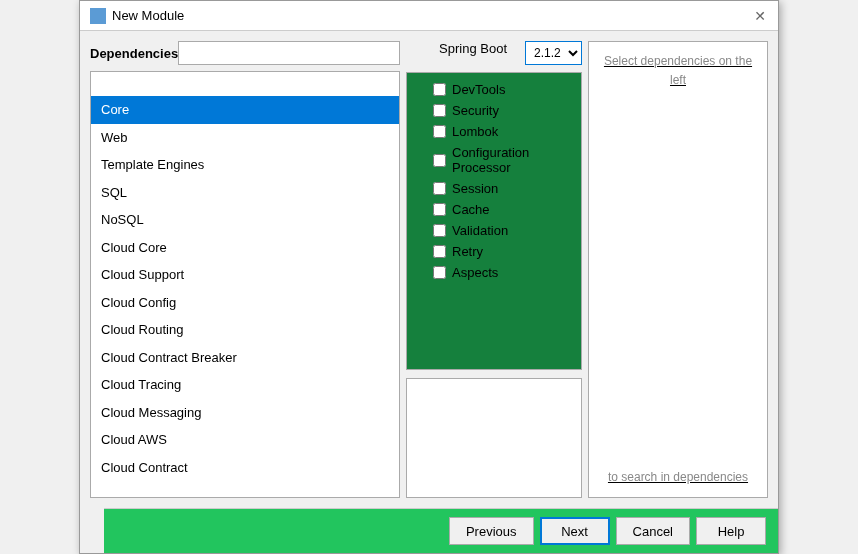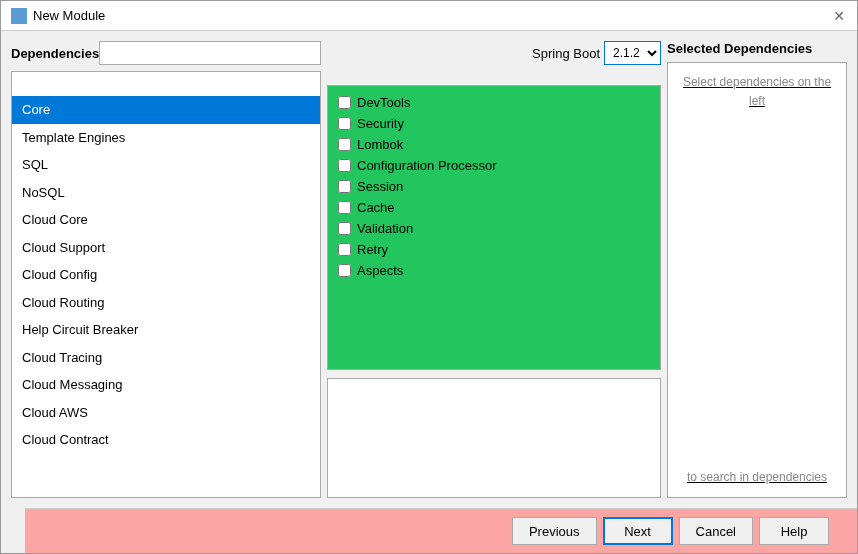"New Module" .dialog { width: 858px -> 700px }
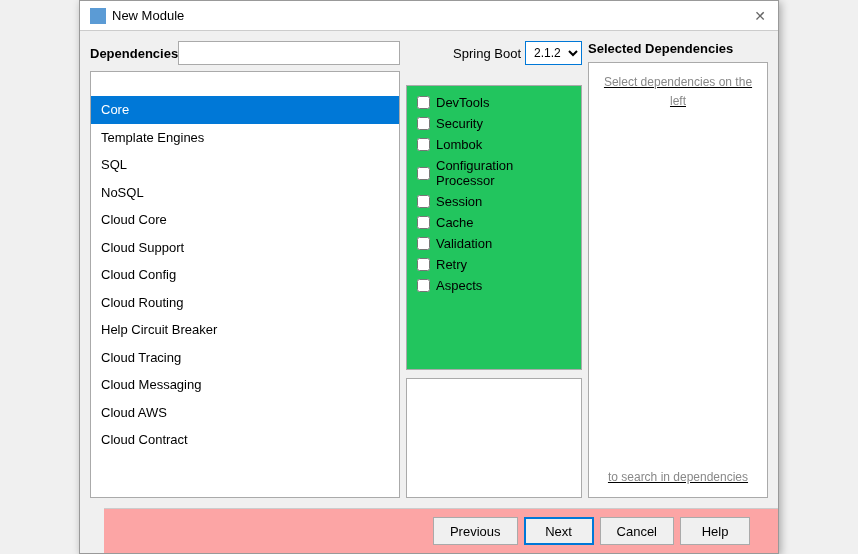"Spring Boot" .spring-boot-row { align-items: center -> flex-start; gap: 4px -> 18px; margin-bottom: 16px -> 3px }
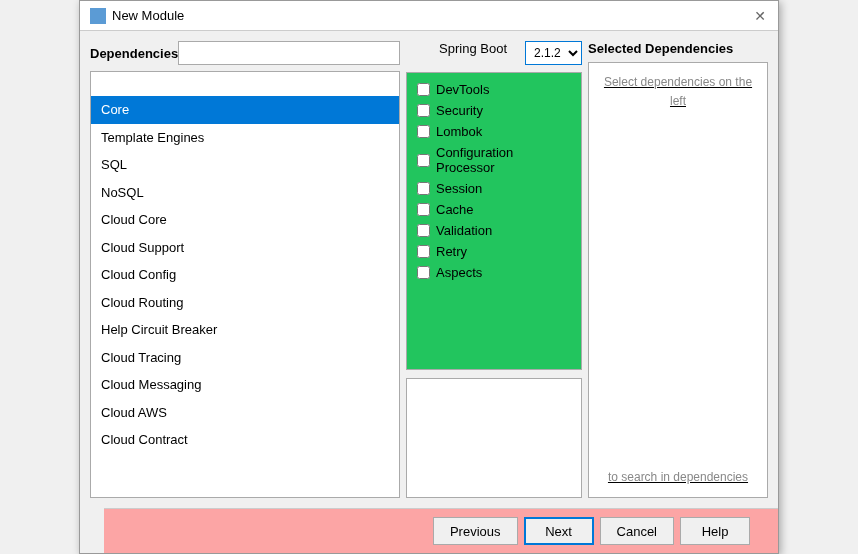"Selected Dependencies" div.right-panel-header { html: <div>Selected Dependencies</div> -> none }
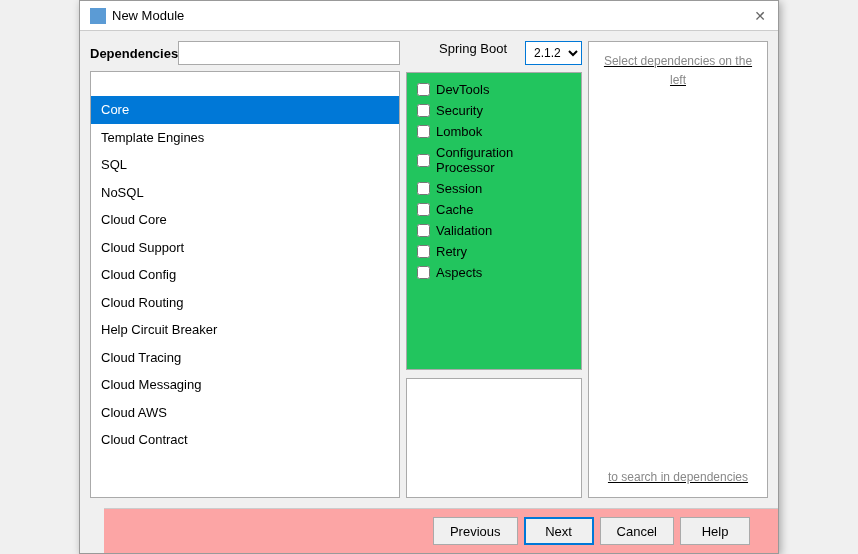"DevTools" .dep-checkbox-list { background: #22c55e -> #15803d; padding: 6px 4px -> 6px 20px }
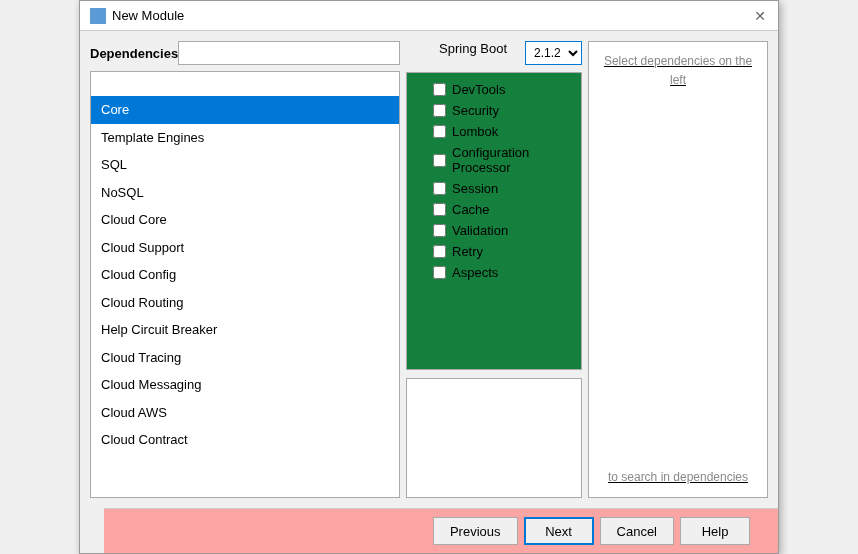"Web" div.dep-item { html: none -> <div>Web</div> }
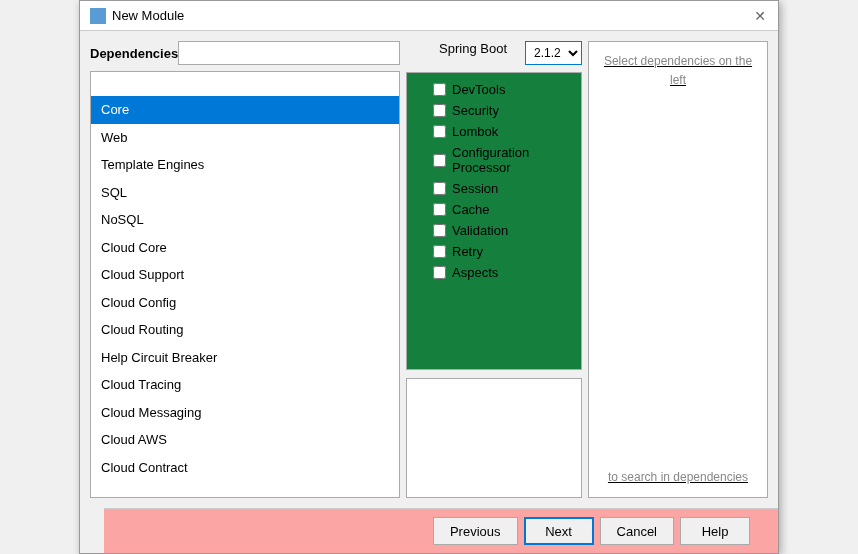"Help Circuit Breaker" div.dep-item { text: Help Circuit -> Cloud Contract }
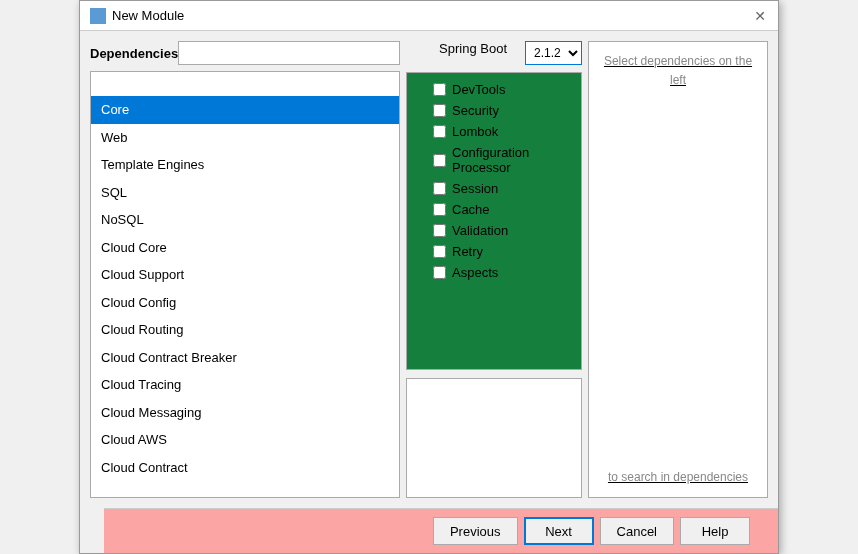"Previous" .footer { background: #fca5a5 -> #22c55e; padding: 8px 28px -> 8px 12px }
